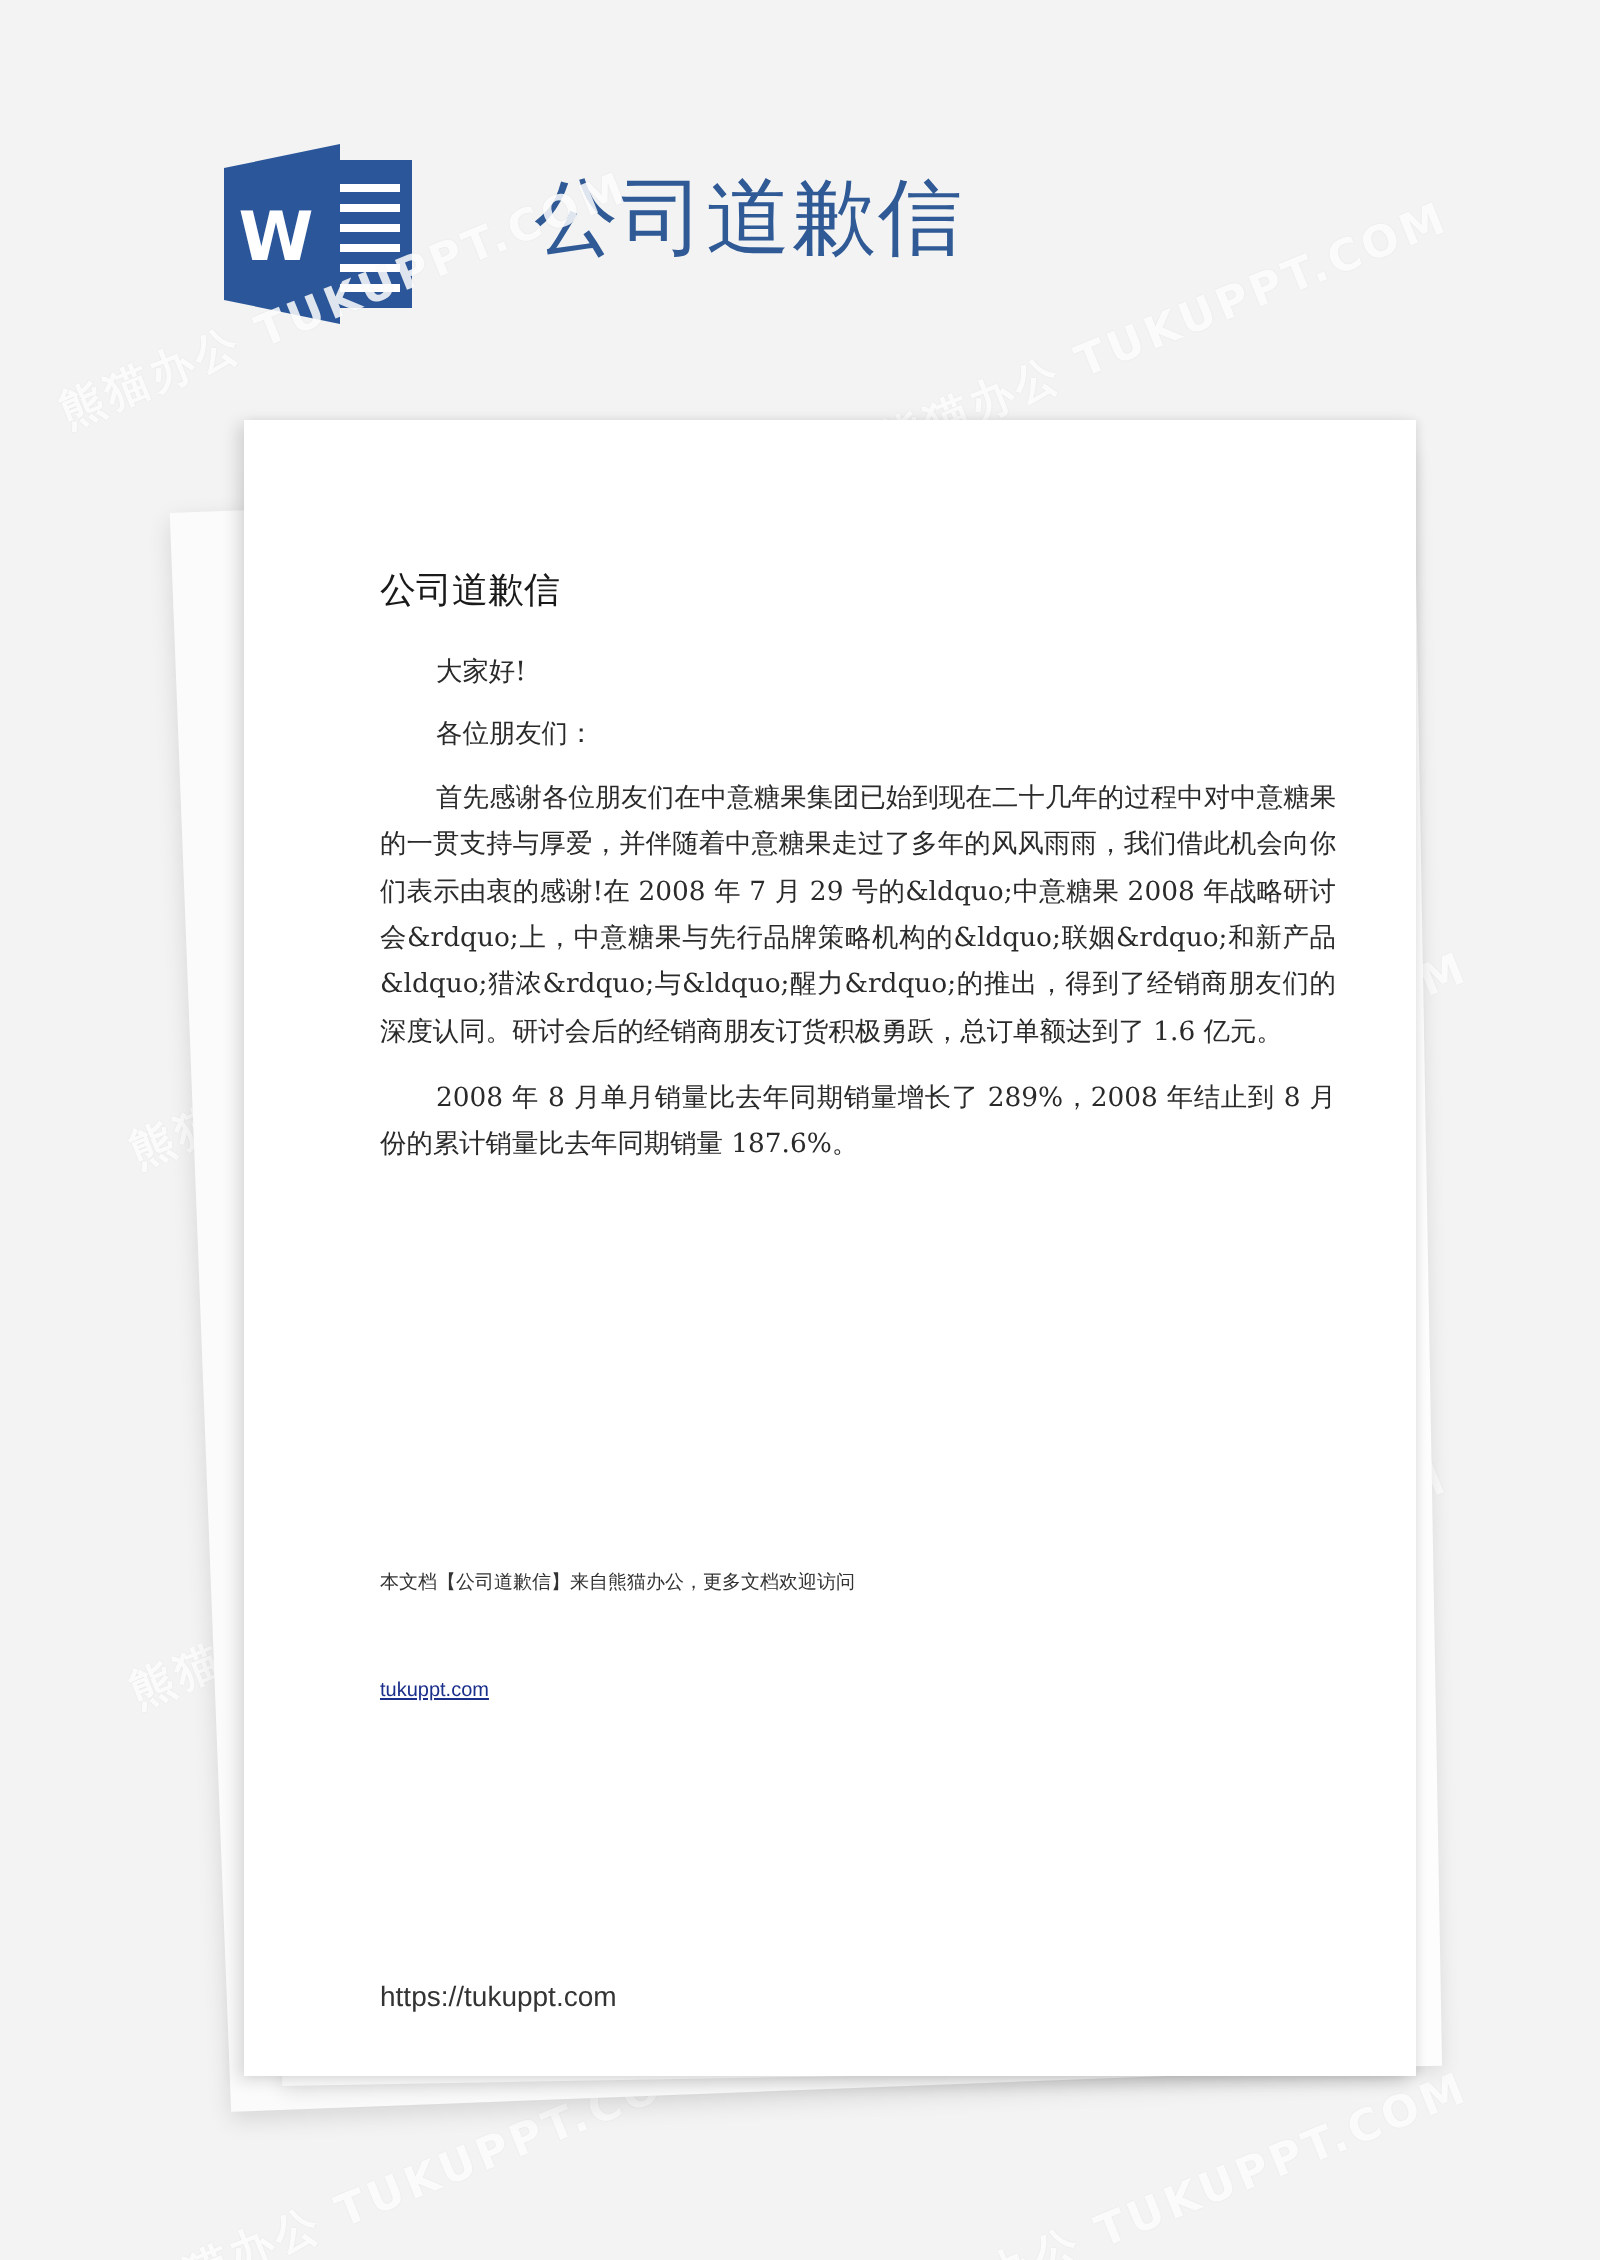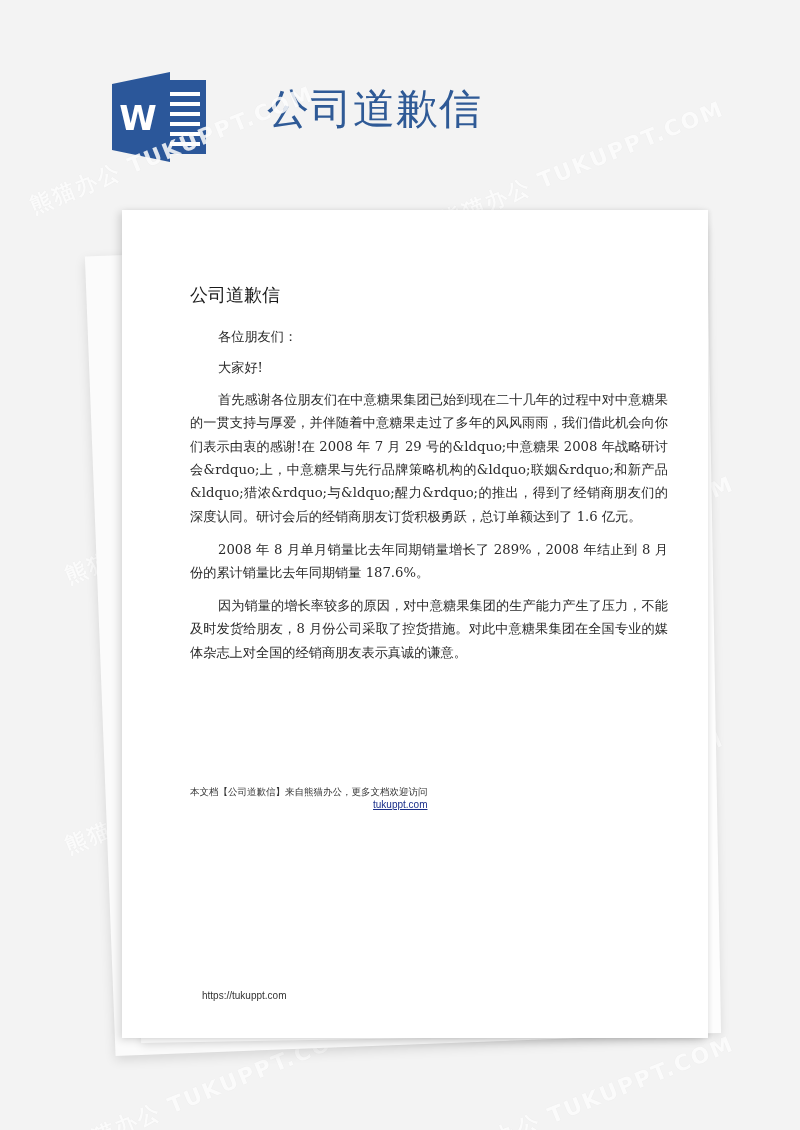"各位朋友们：" p.para { order: before "大家好!" -> after "大家好!" }
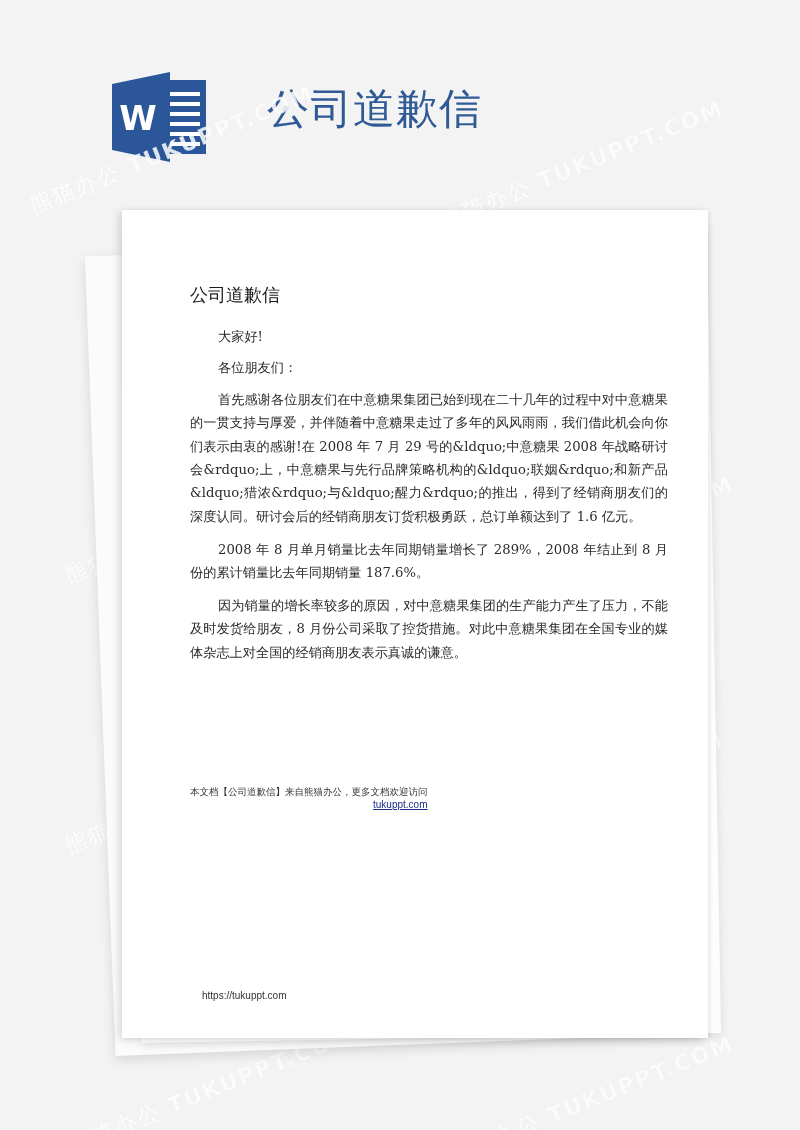"因为销量的增长率较多的原因，对中意糖果集团的生产能力产生了压力，不能及时发货给朋" p.para { html: <p>因为销量的增长率较多的原因，对中意糖果集团的生产能力产生了压力，不能及时发货给朋友，8 月份公司采取了控货措施。对此中意糖果集团在全国专业的媒体杂志上对全国的经销商朋友表示真诚的谦意。</p> -> none }
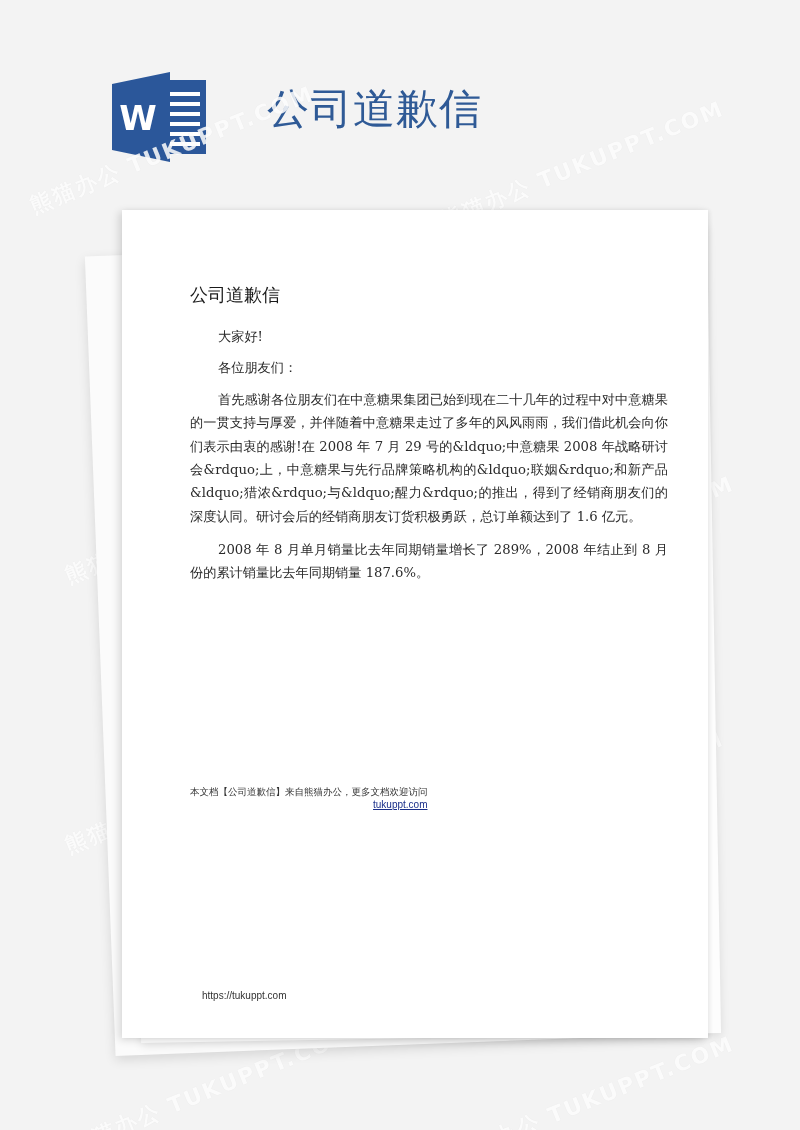"本文档【公司道歉信】来自熊猫办公，更多文档欢迎访问" .footer-note { text-align: right -> none }
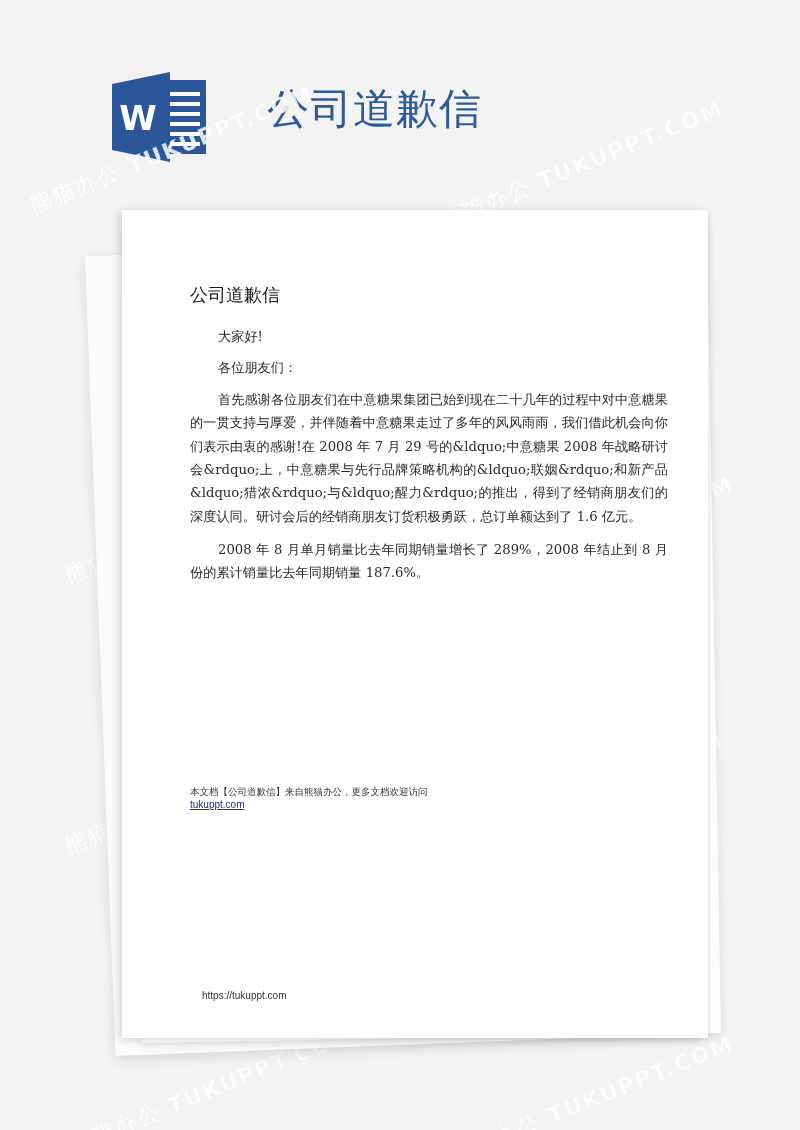"tukuppt.com" .footer-link { margin-top: none -> 41px }
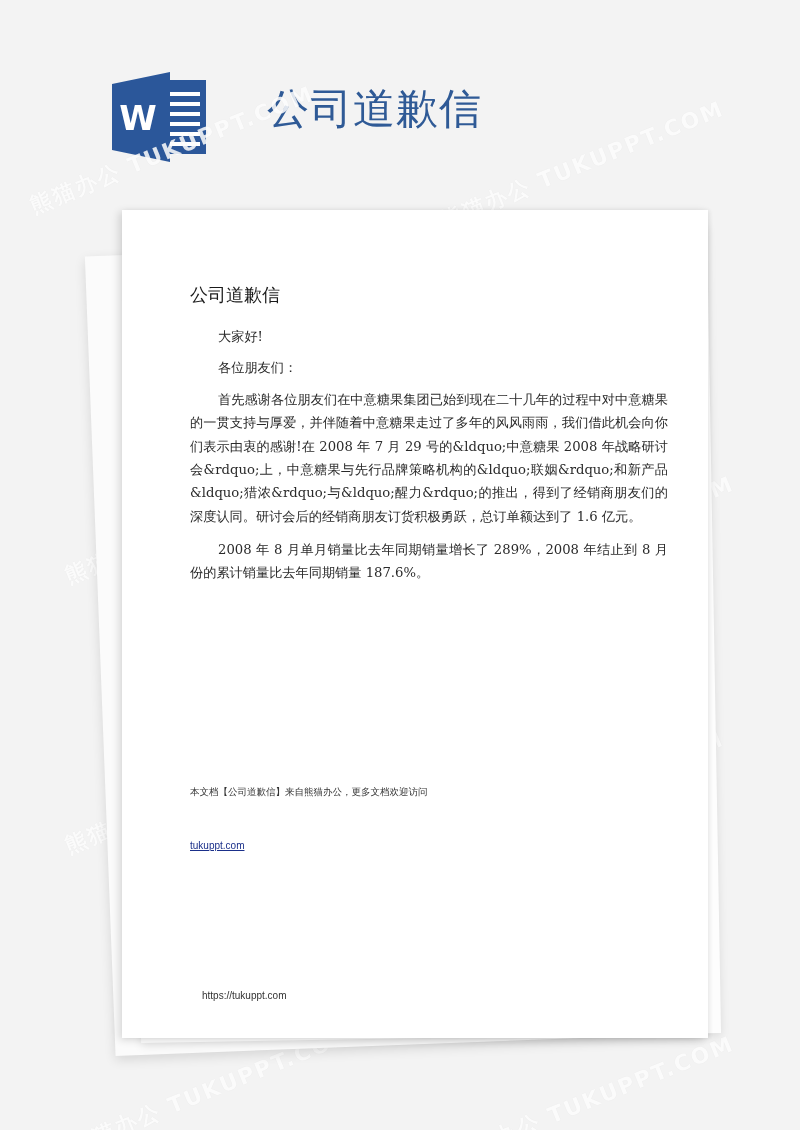"https://tukuppt.com" .page-url { font-size: 10px -> 14px; left: 80px -> 68px }
